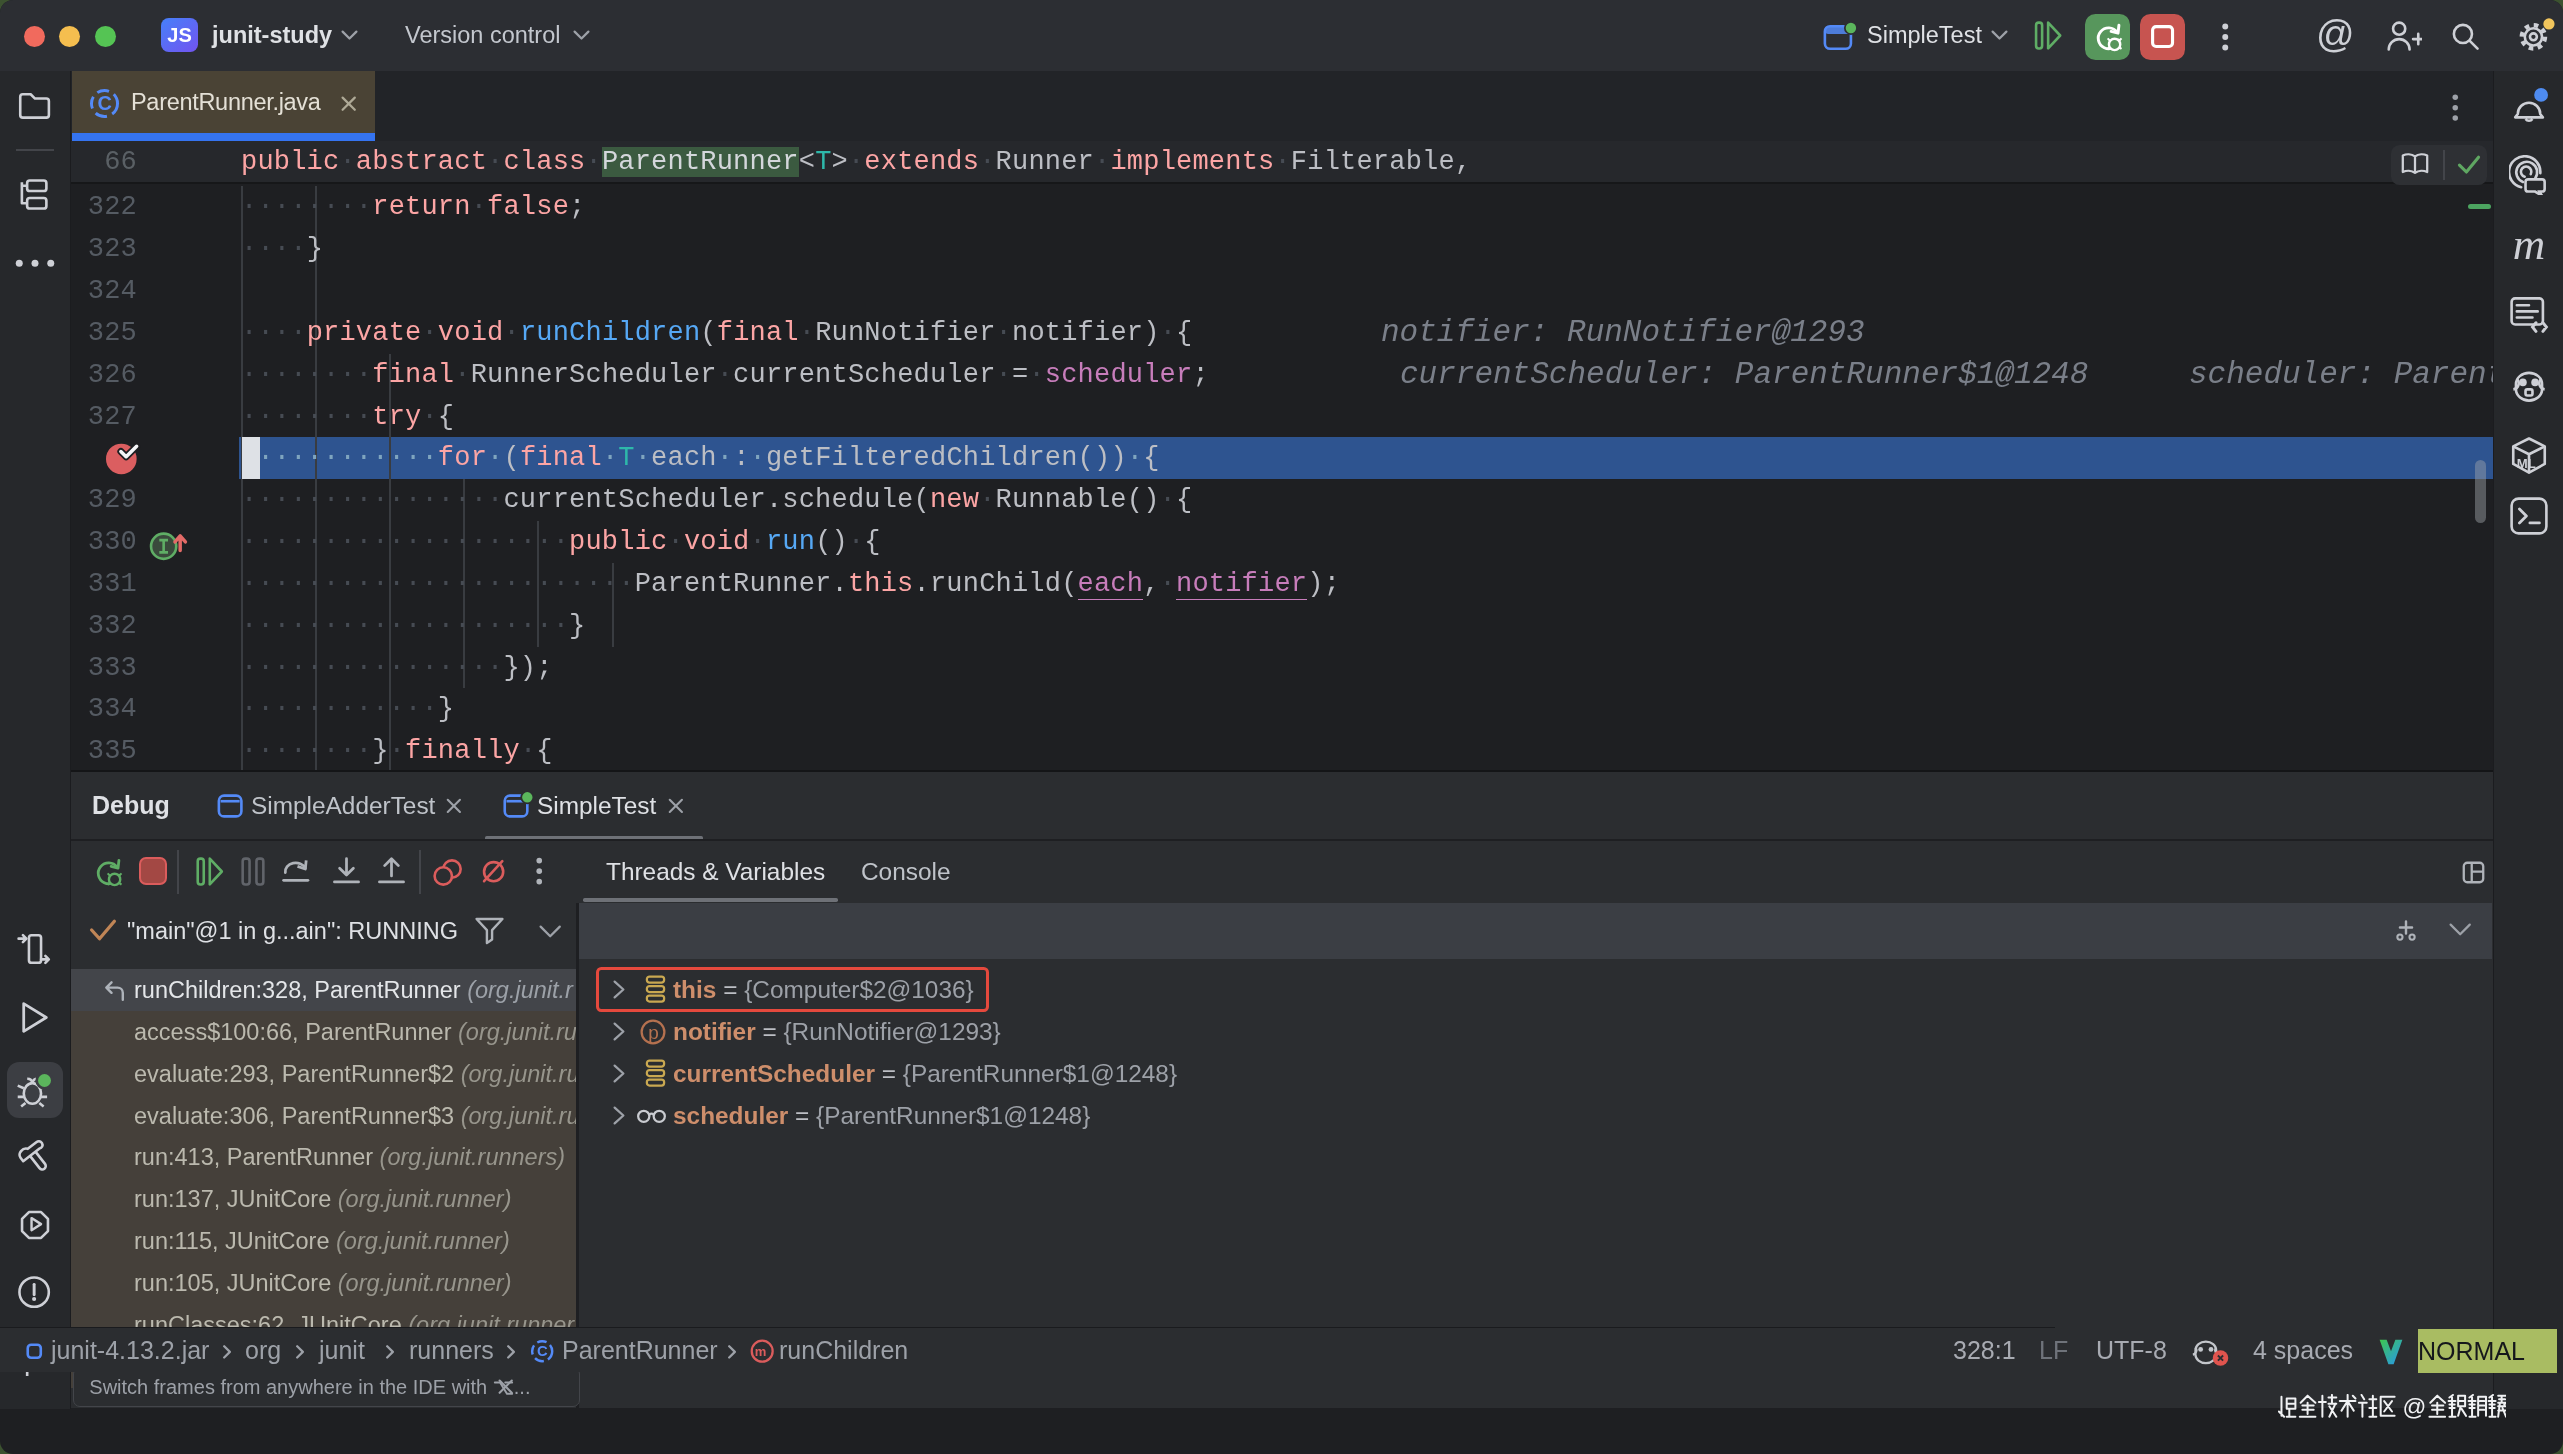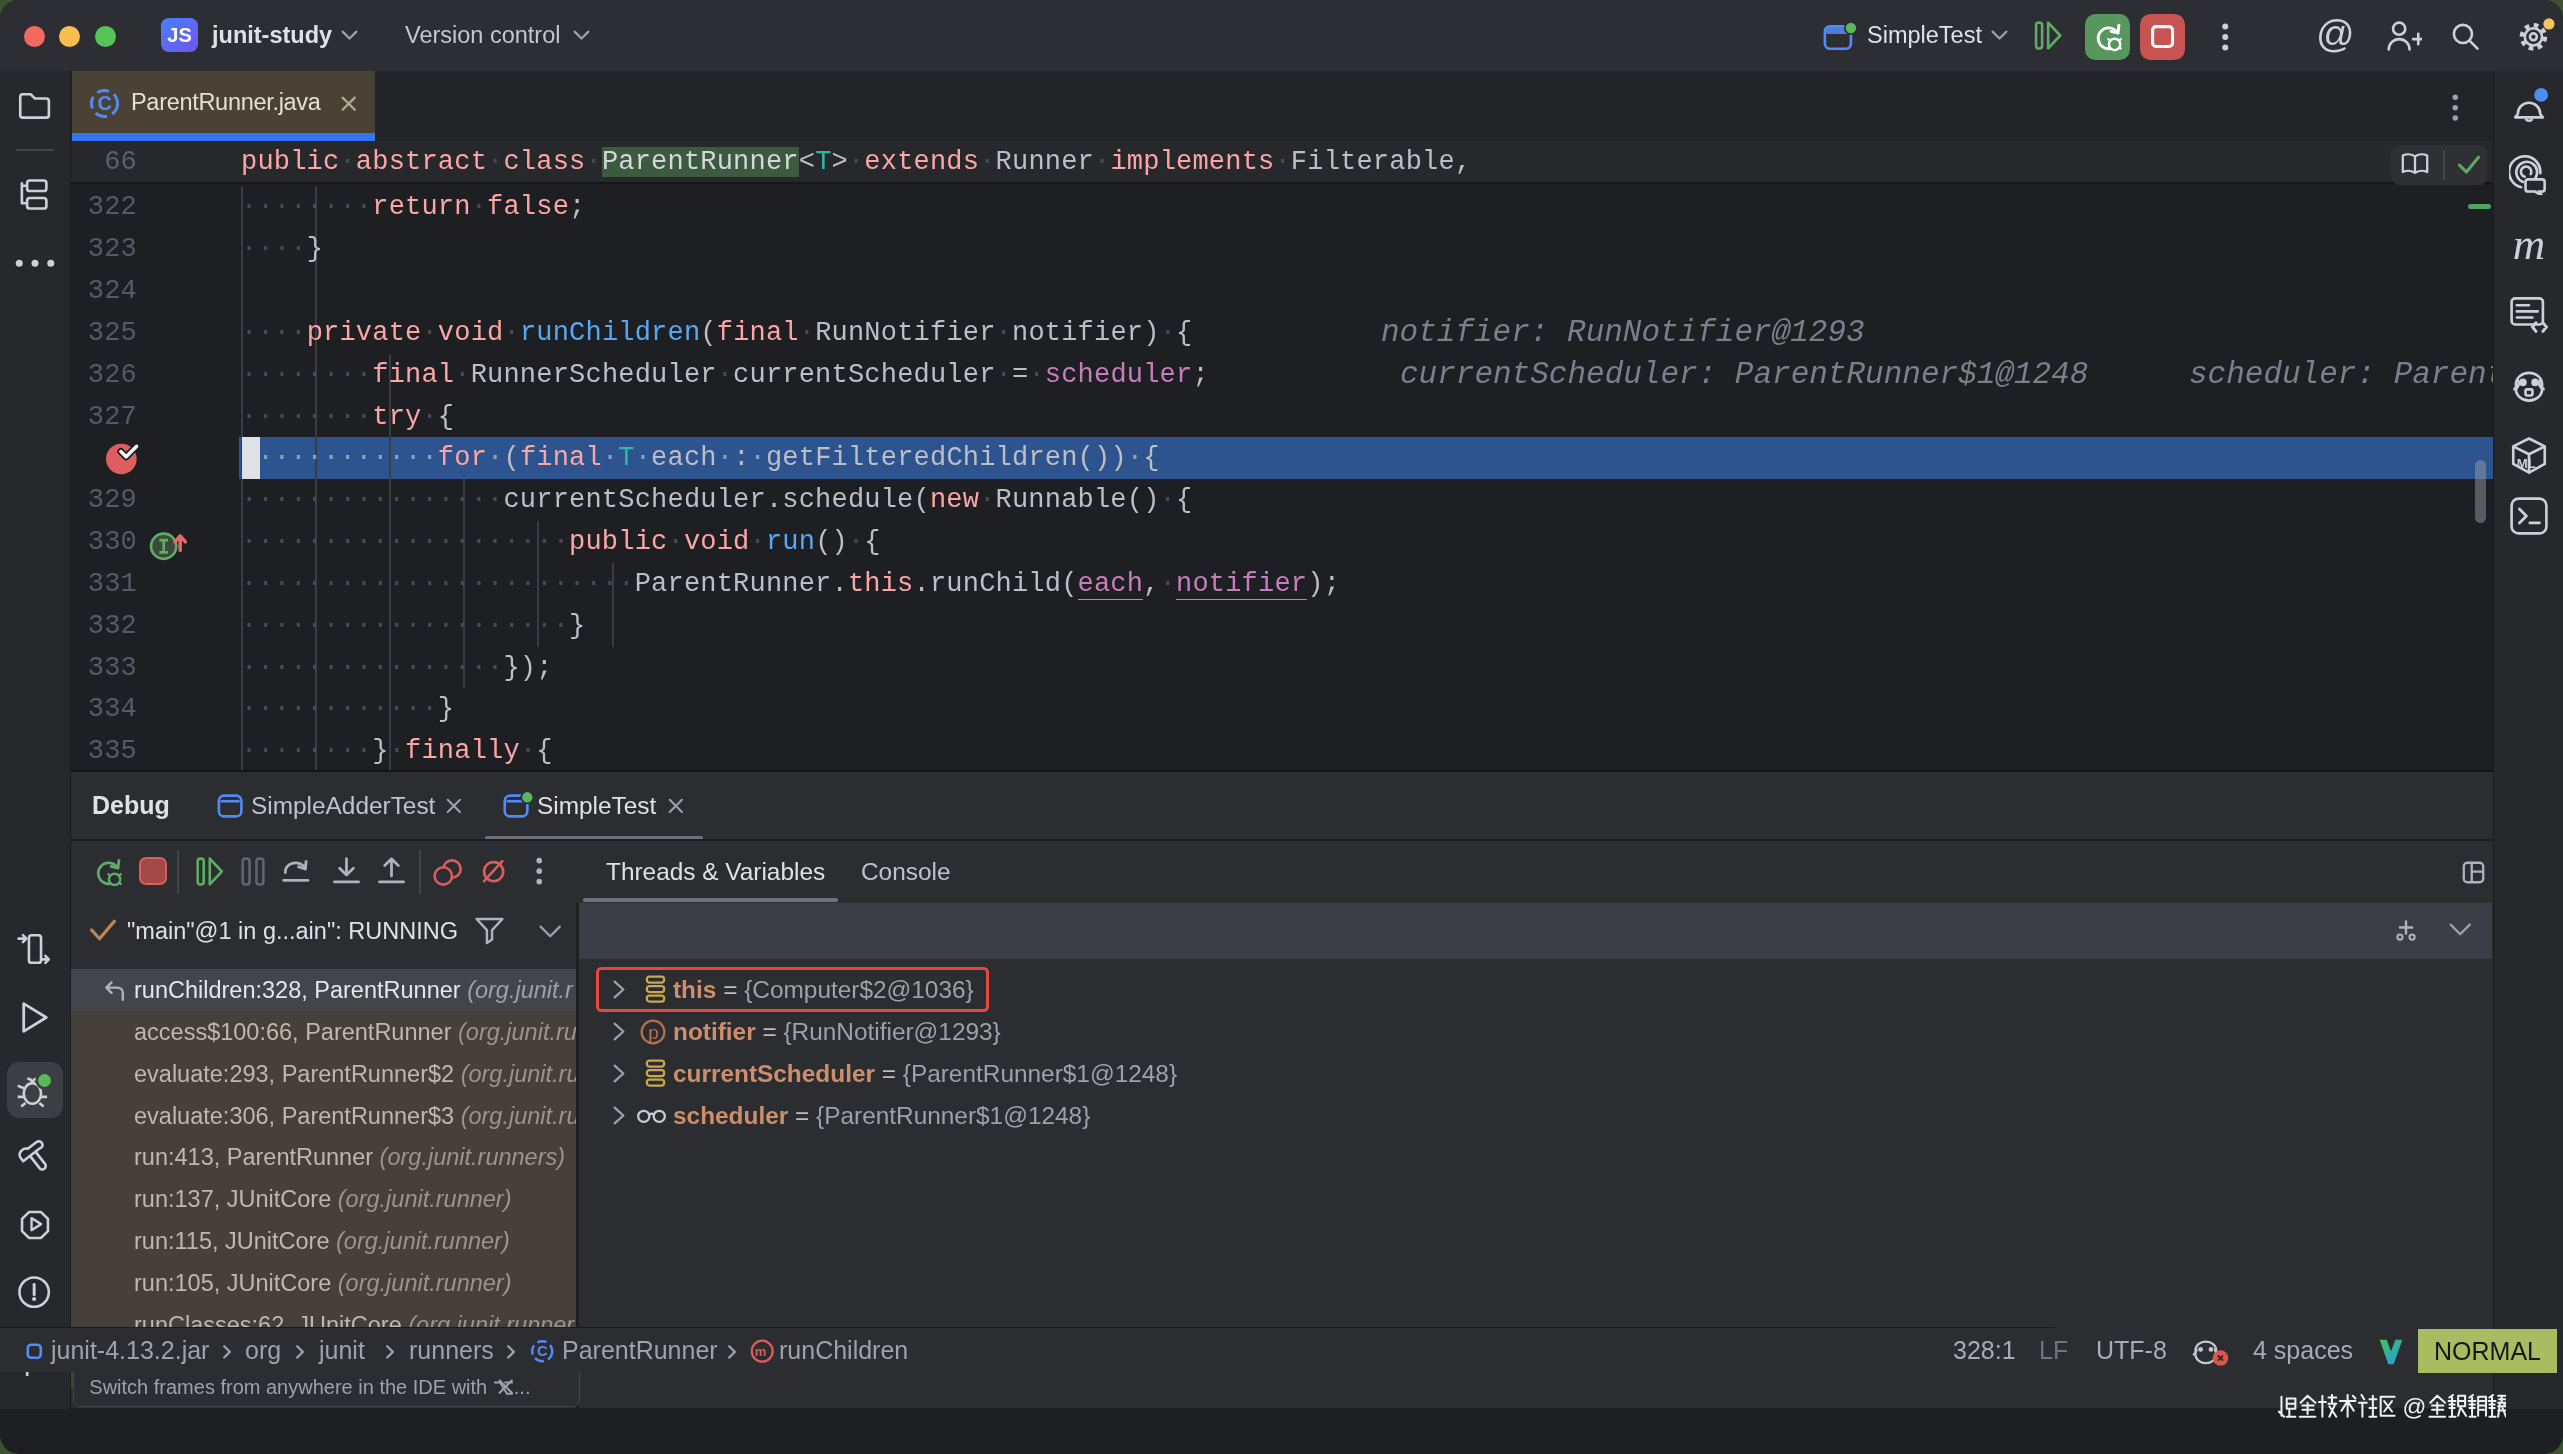"JS" #win { border-radius: 19px -> 13px }
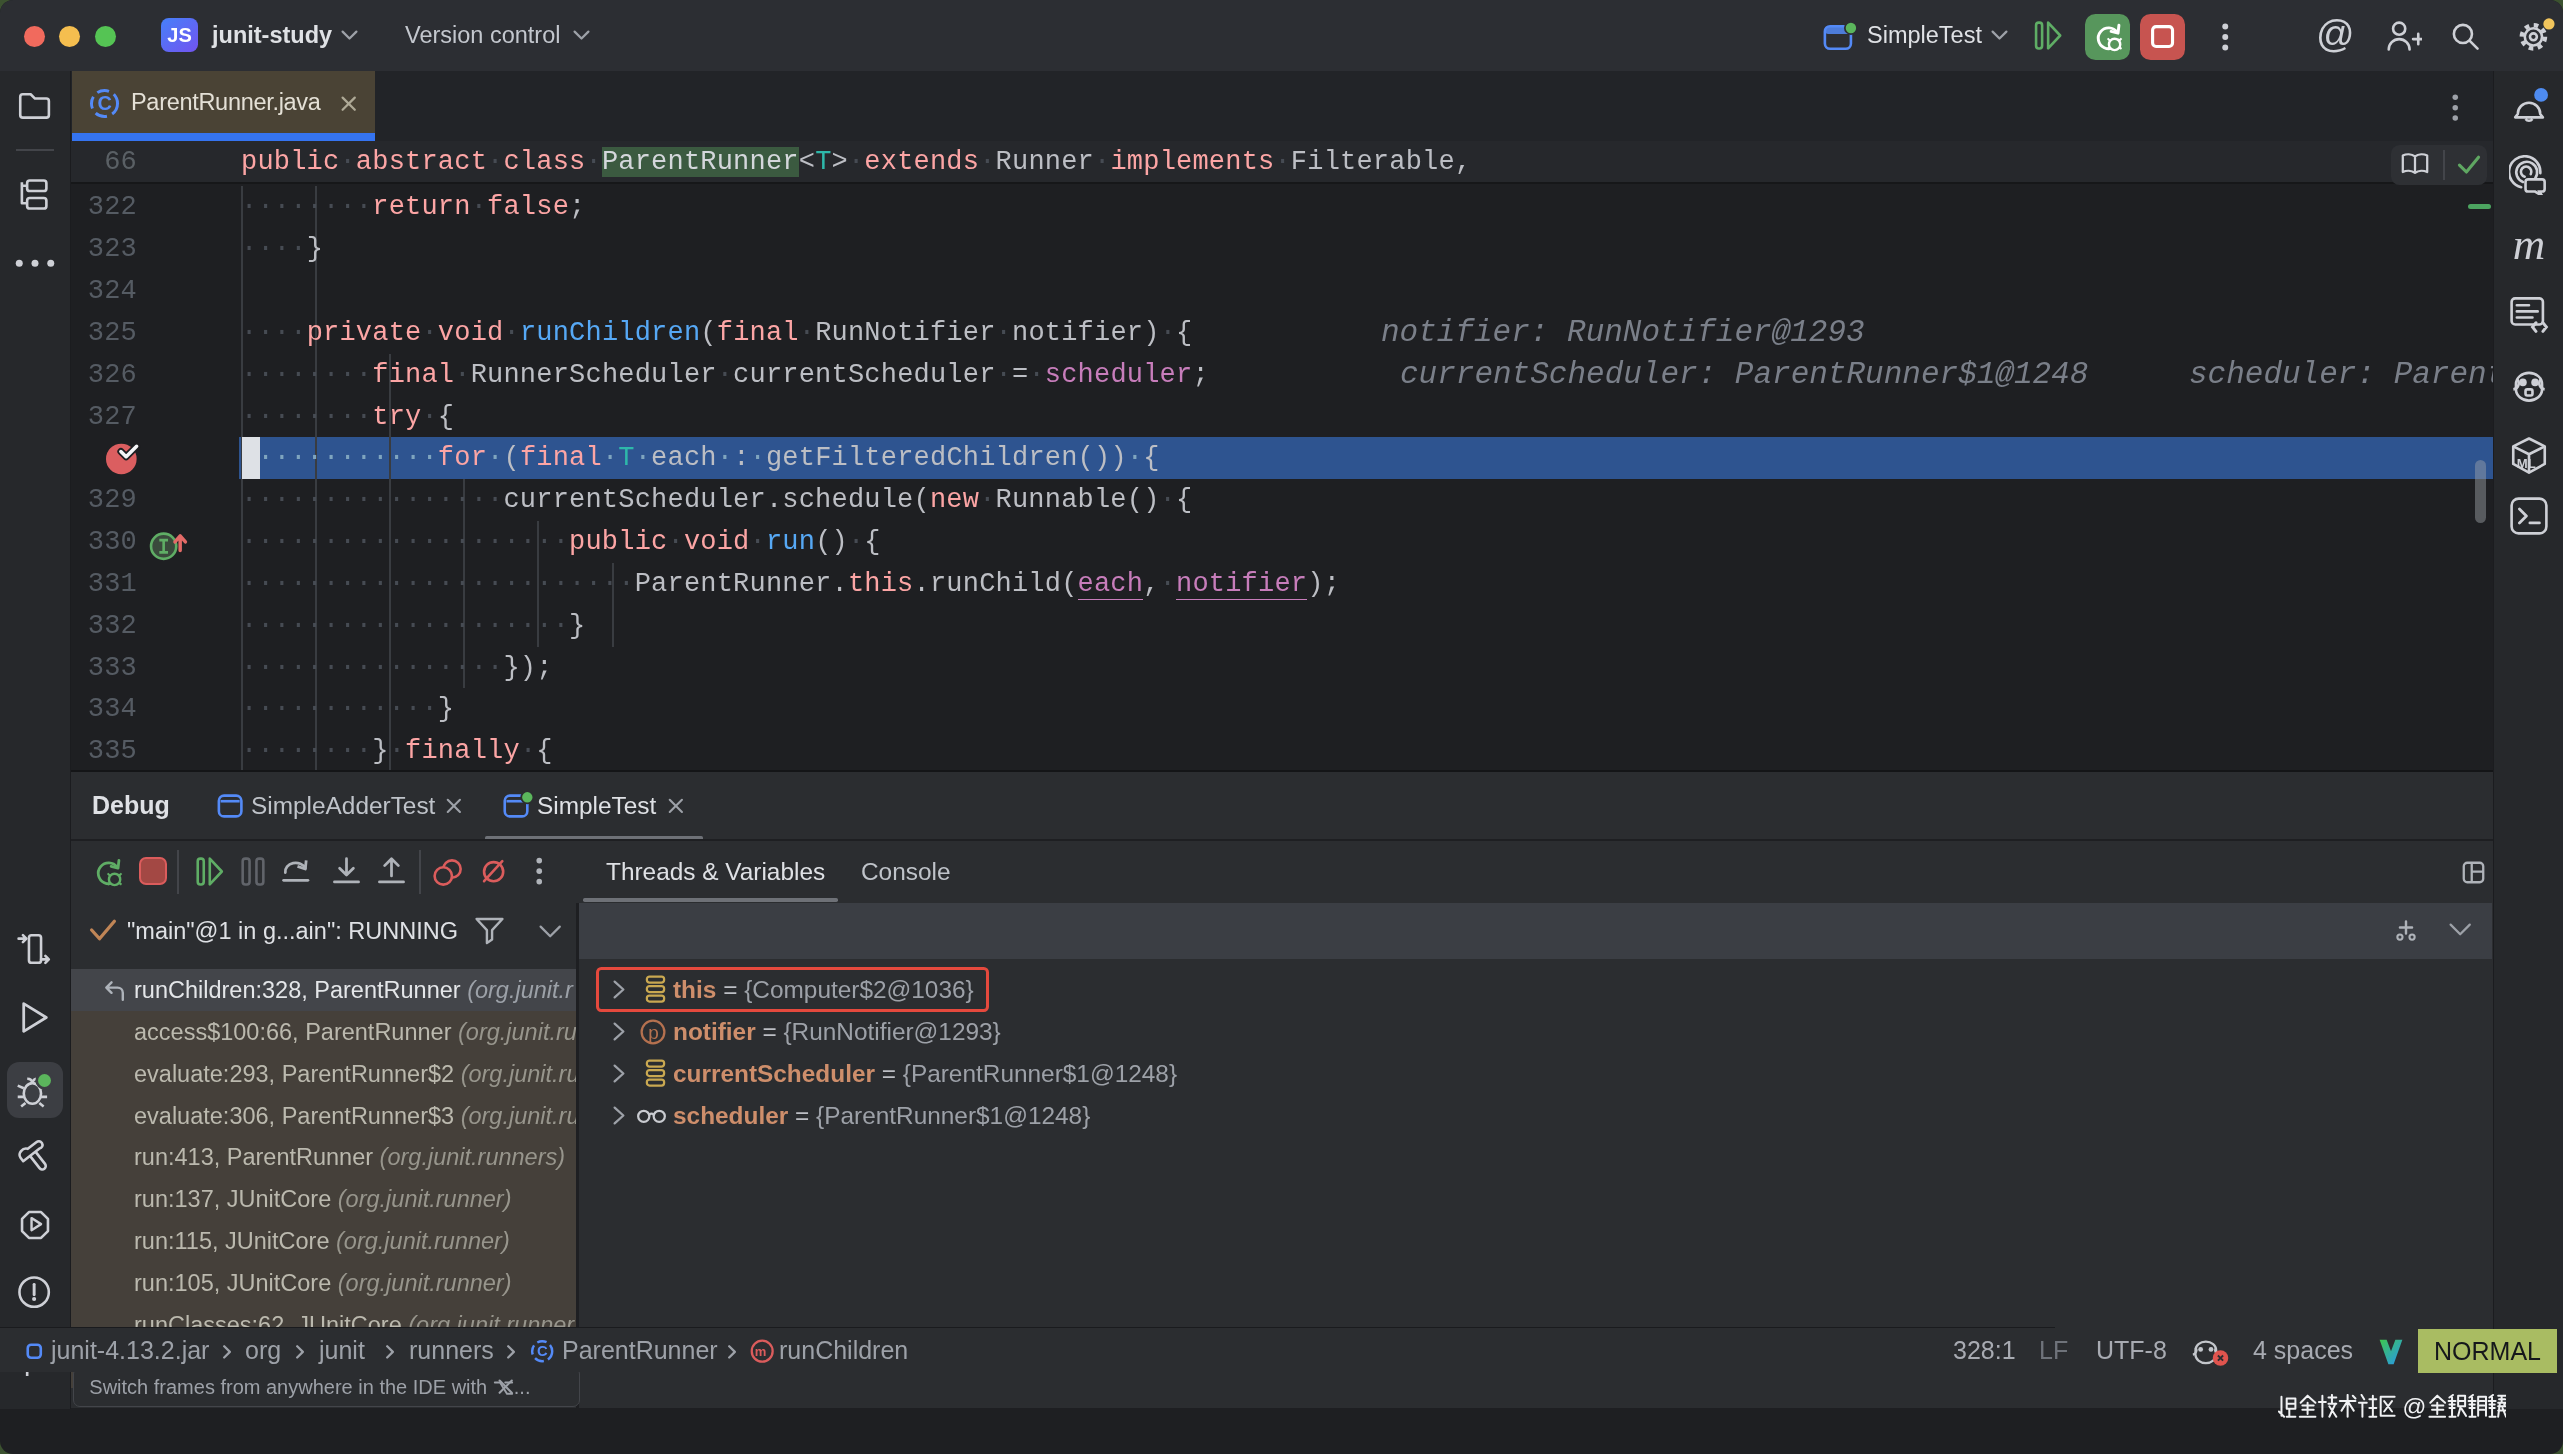"NORMAL" div.abs { text-align: center -> none }
